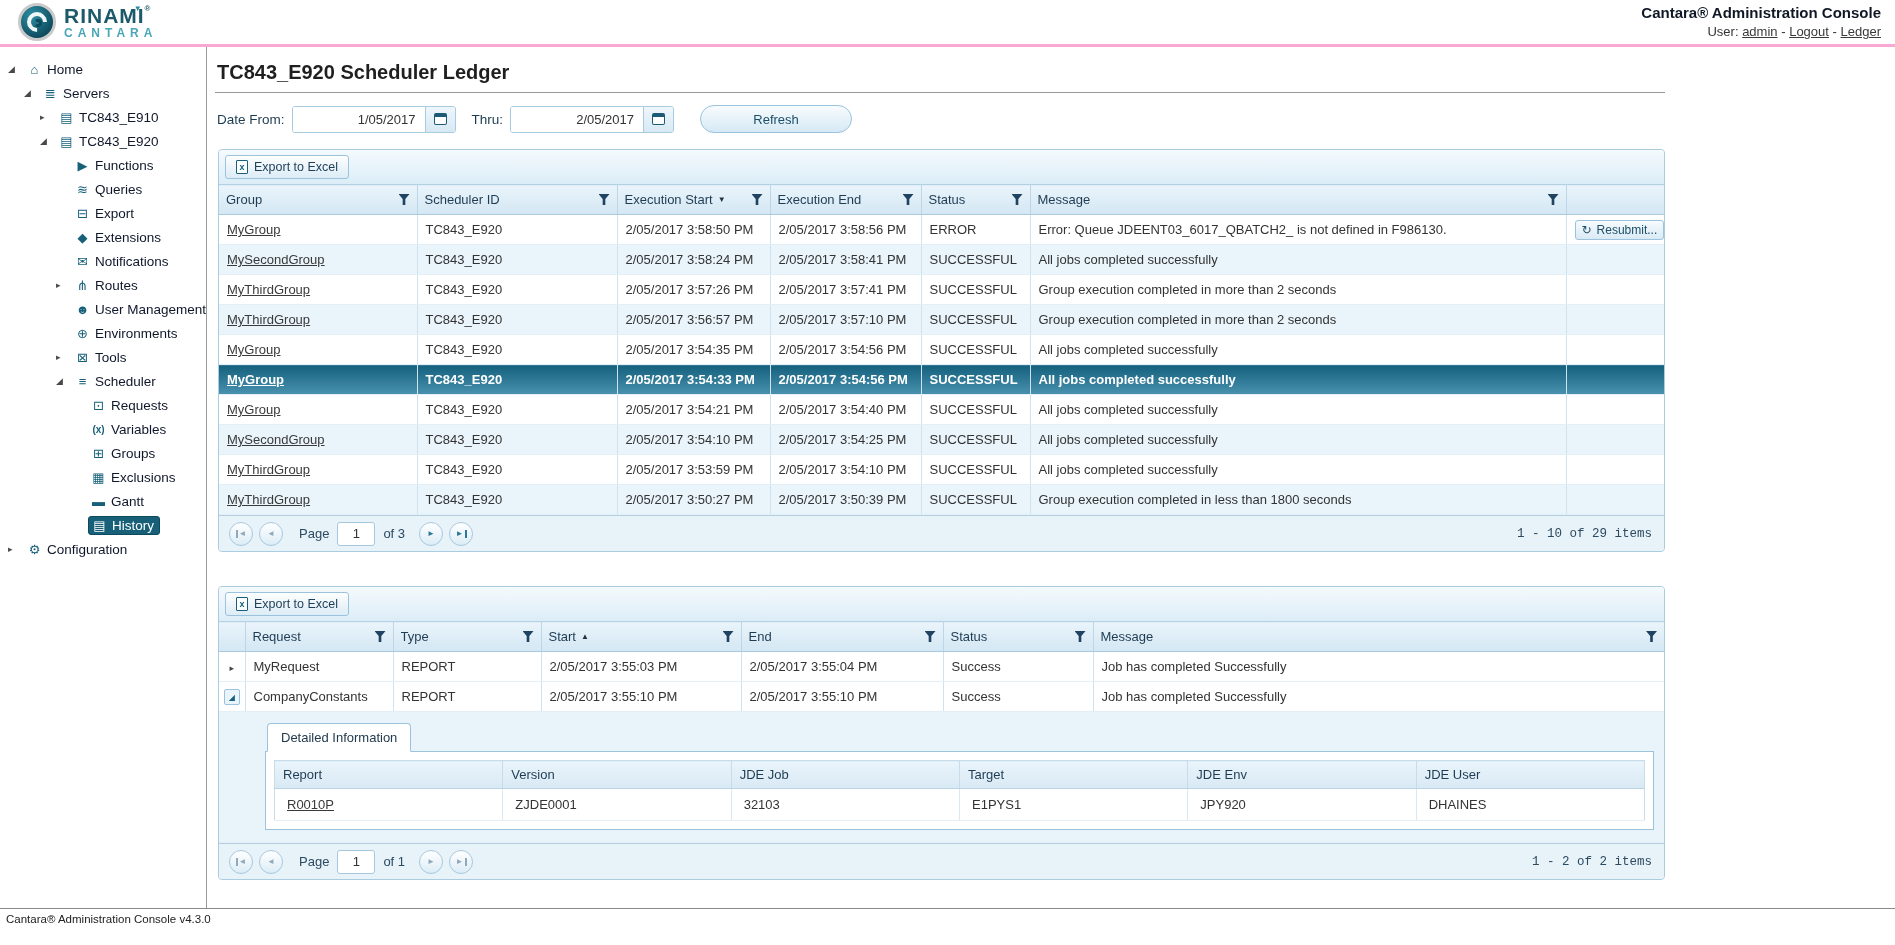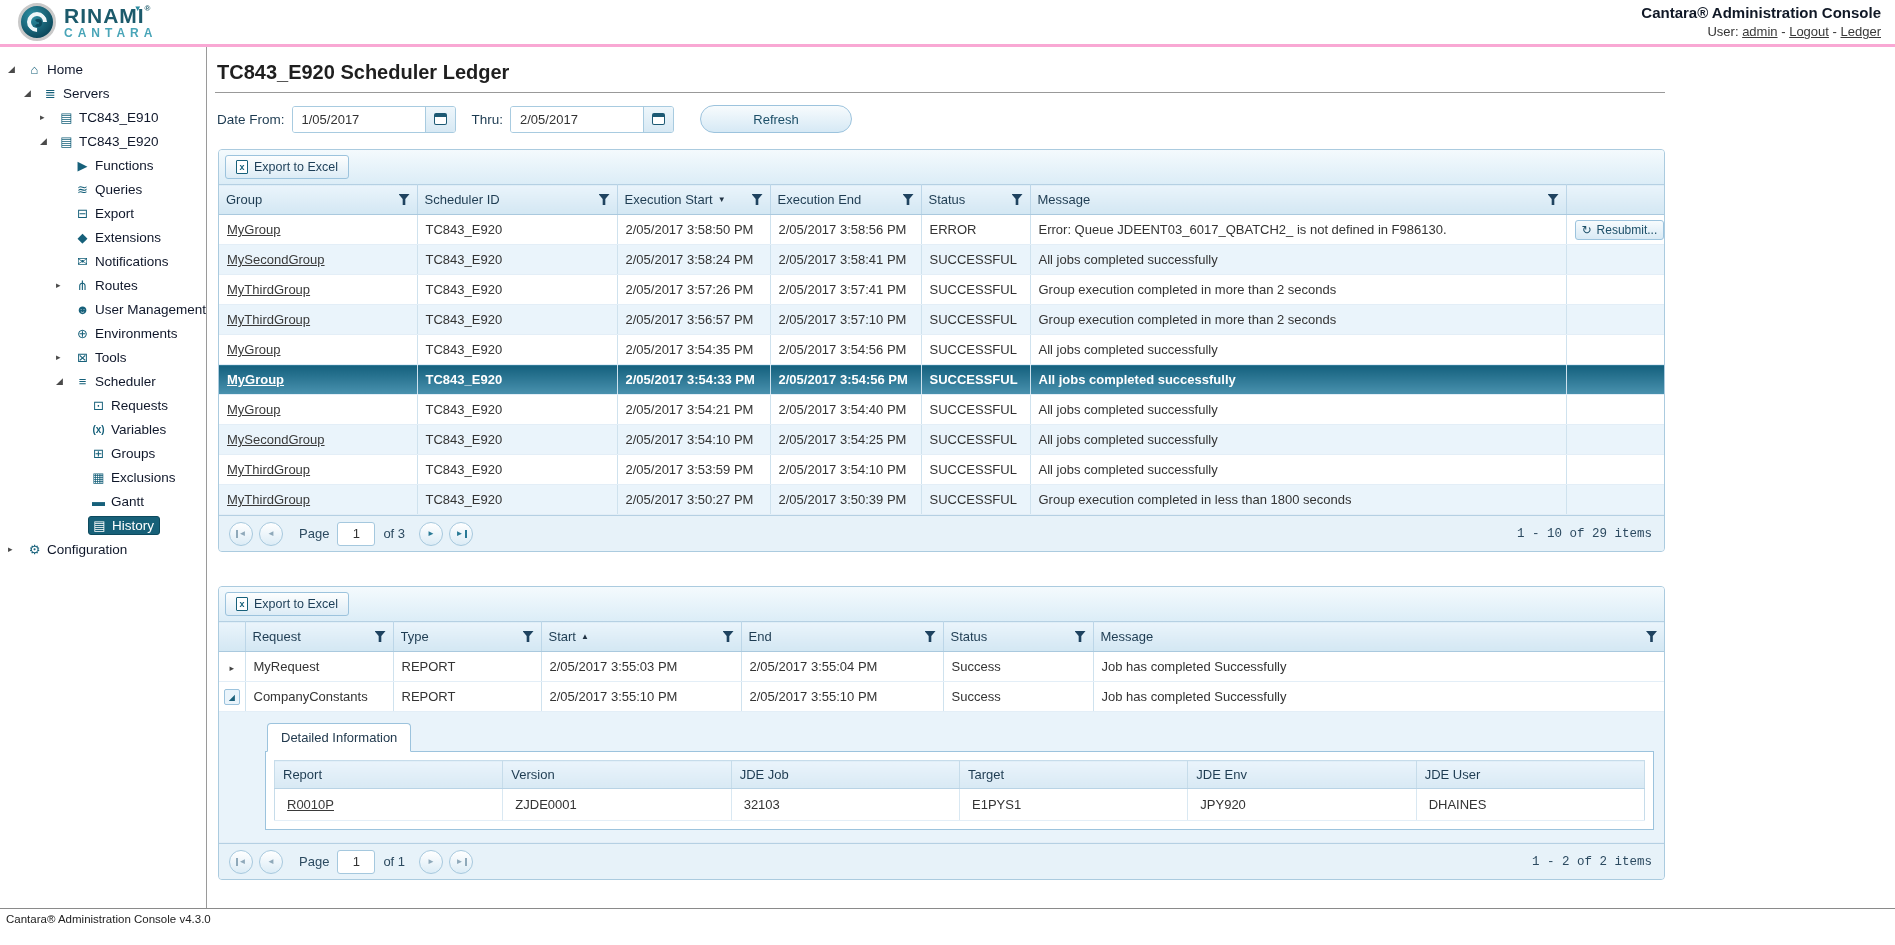"1/05/2017" .datepicker input { text-align: none -> right }
